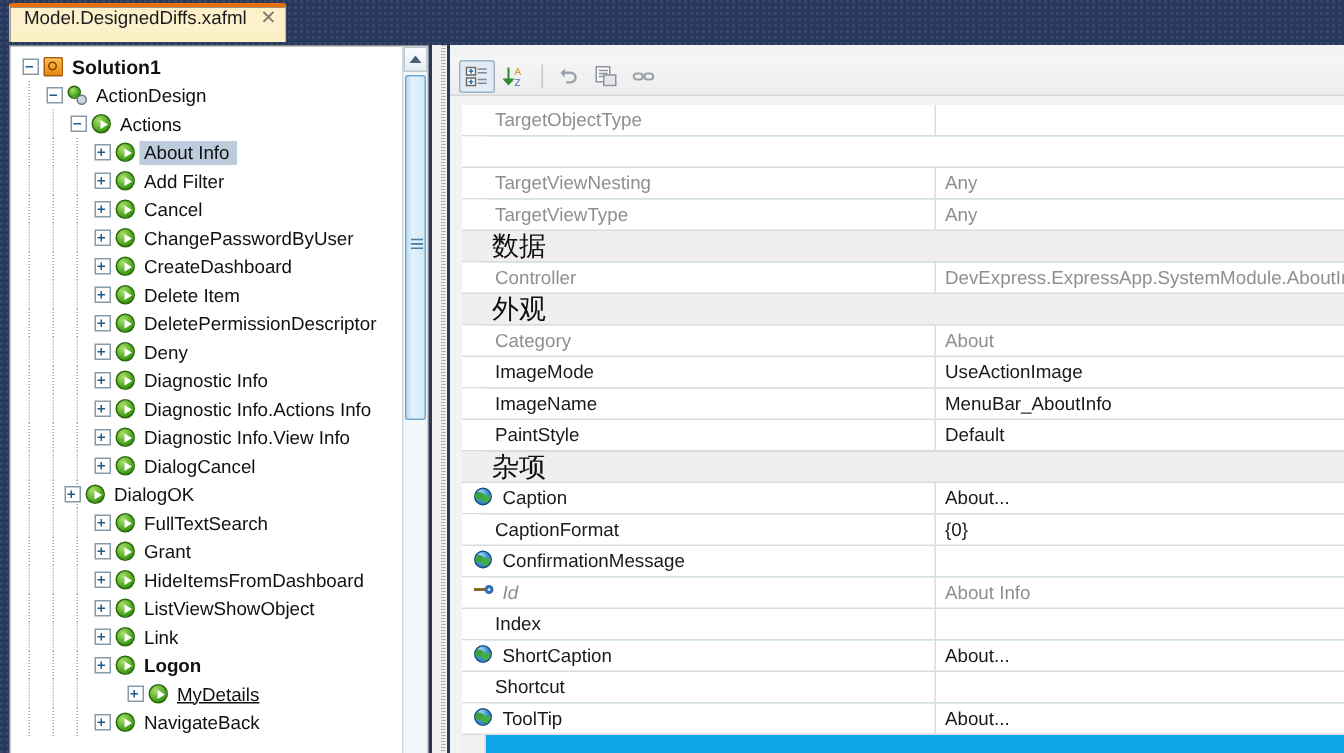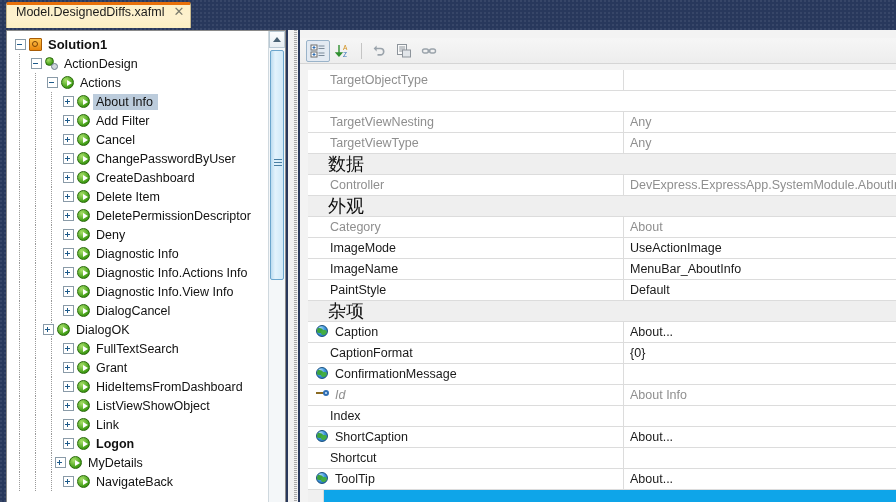"MyDetails" div.tnode { padding-left: 48px -> 78px; text-decoration: none -> underline }
